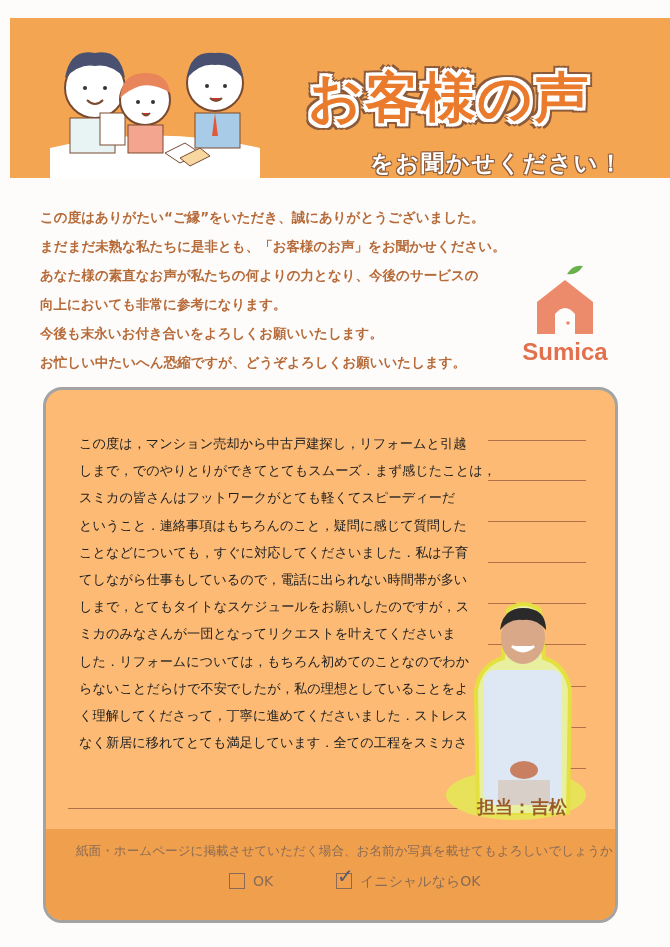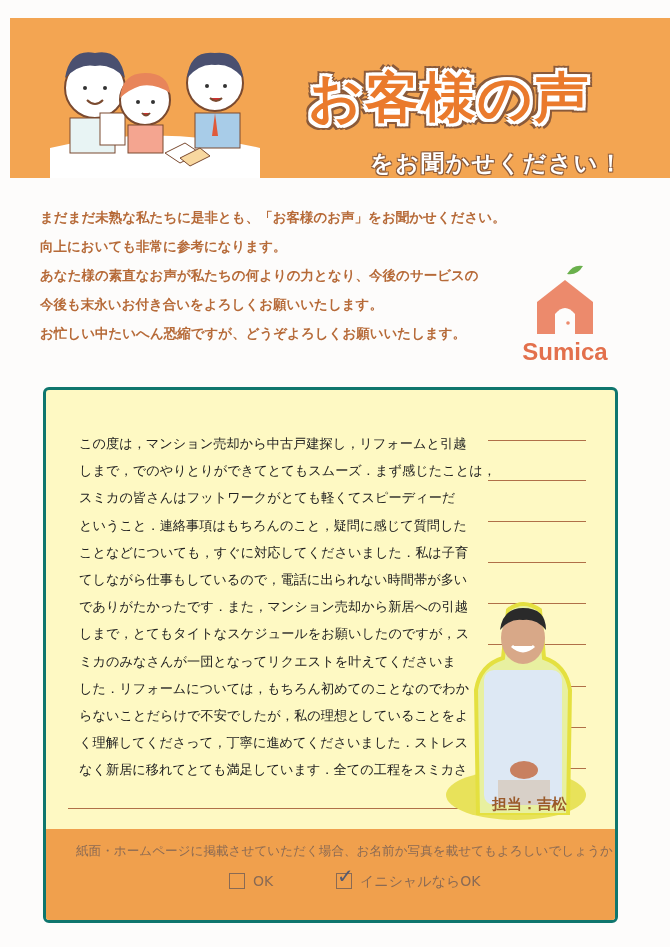"この度はありがたい“ご縁”をいただき、誠にありがとうございました。" div { html: none -> <div>この度はありがたい“ご縁”をいただき、誠にありがとうございました。</div> }
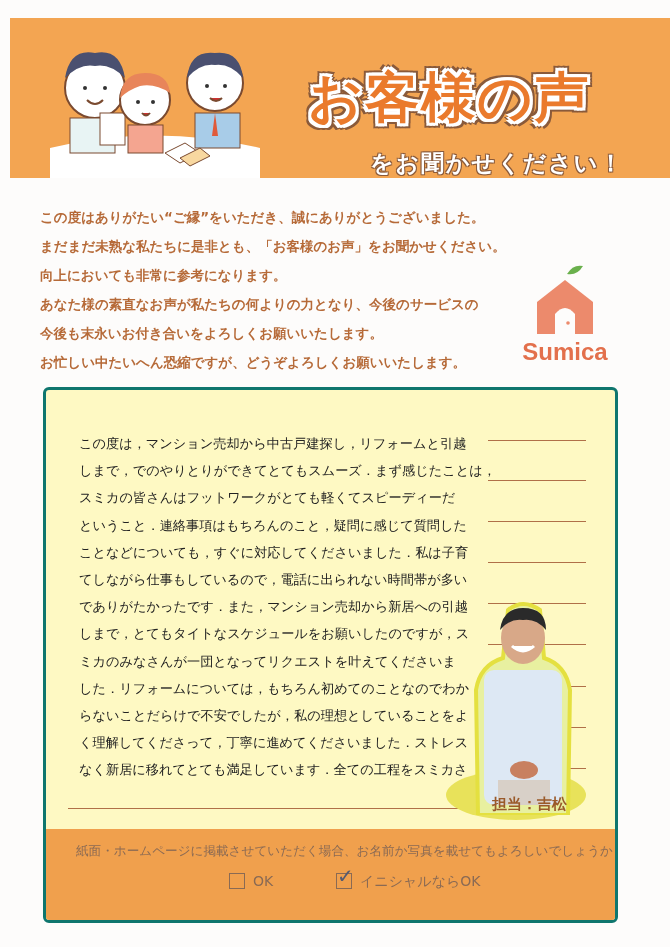"向上においても非常に参考になります。" div { order: before "あなた様の素直なお声が私たちの何よりの力となり、今後のサービスの" -> after "あなた様の素直なお声が私たちの何よりの力となり、今後のサービスの" }
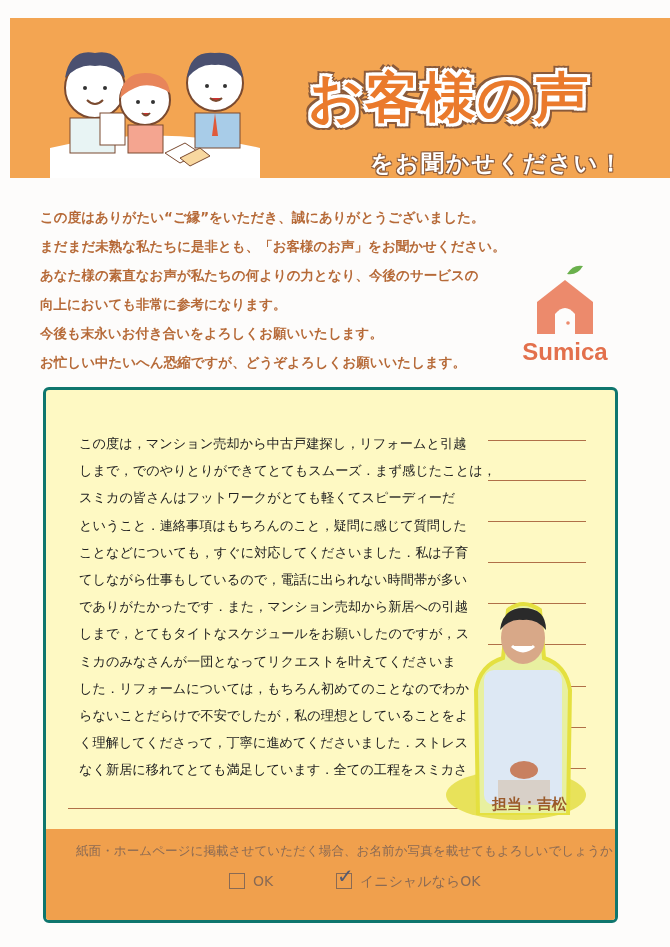"この度は，マンション売却から中古戸建探し，リフォームと引越" .card { background: #fef9c3 -> #fdba74; border: 3px solid #0f766e -> 3px solid #a3a3a3; border-radius: 6px -> 19px }
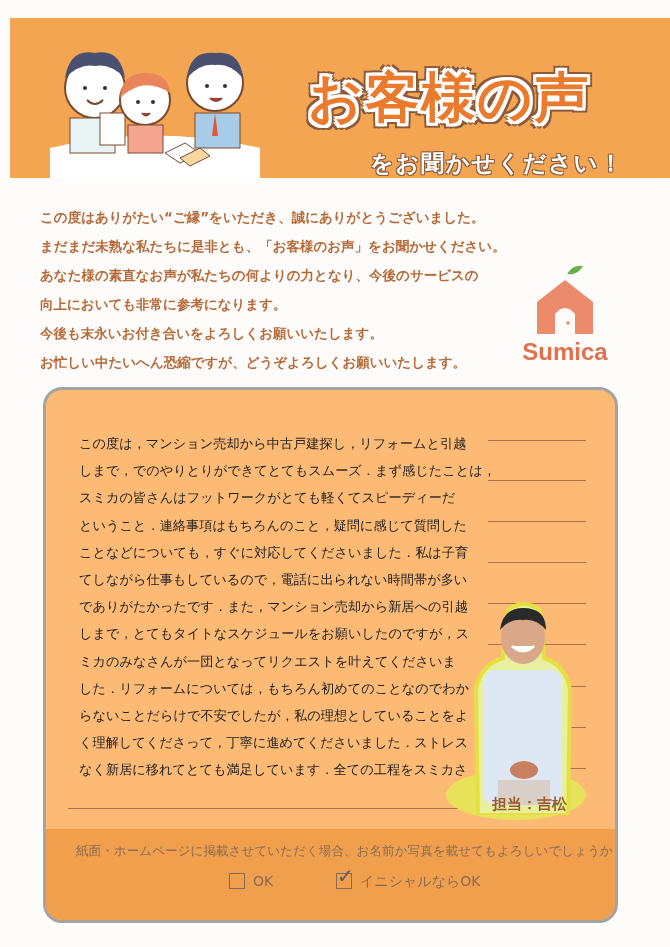"でありがたかったです．また，マンション売却から新居への引越" div { html: <div>でありがたかったです．また，マンション売却から新居への引越</div> -> none }
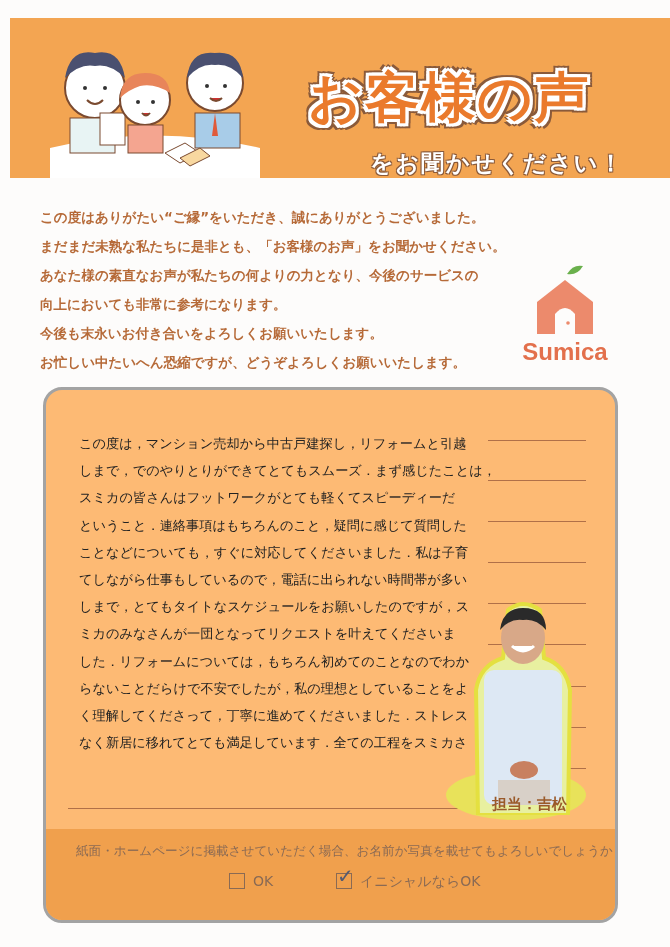"担当：吉松" .tag-label { font-size: 15px -> 18px; left: 446px -> 431px }
